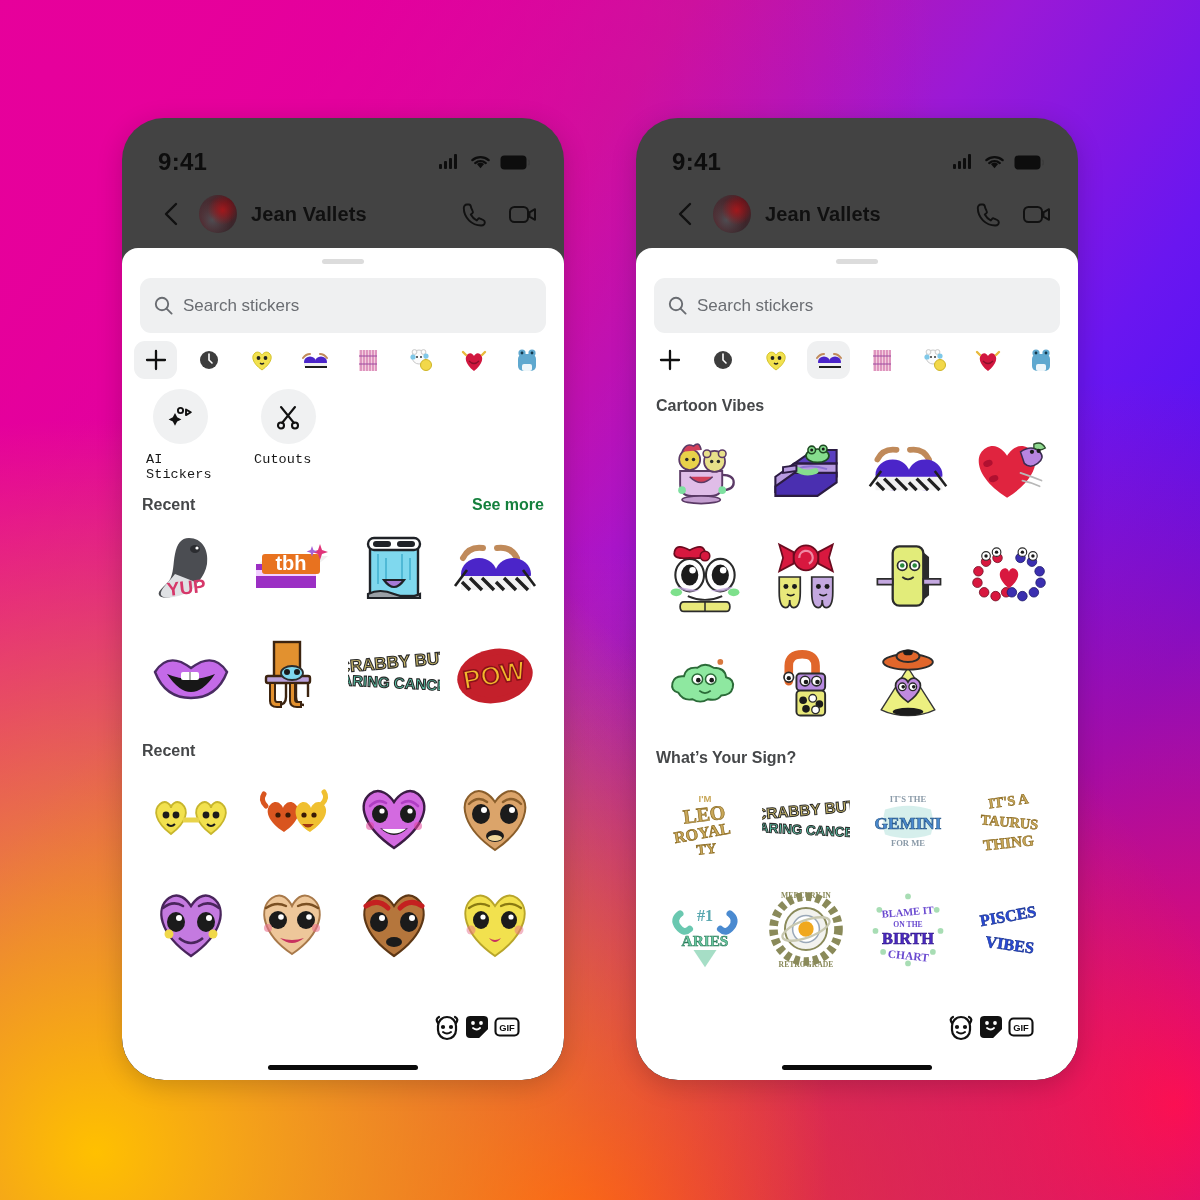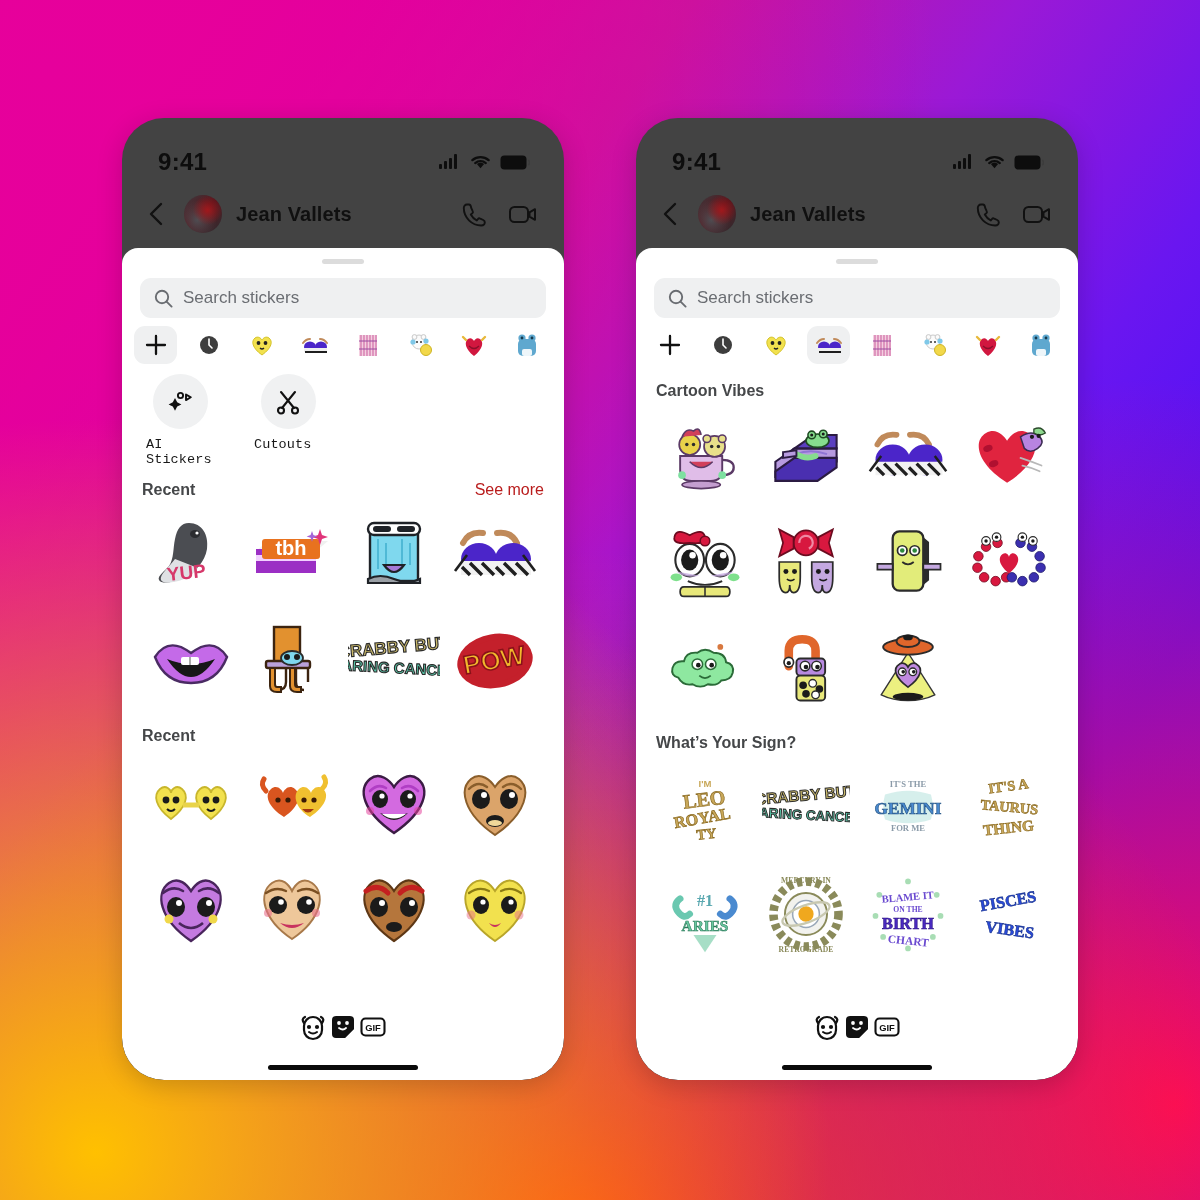"Jean Vallets" .chat-header { padding: 6px 26px 0 22px -> 6px 26px 0 37px }
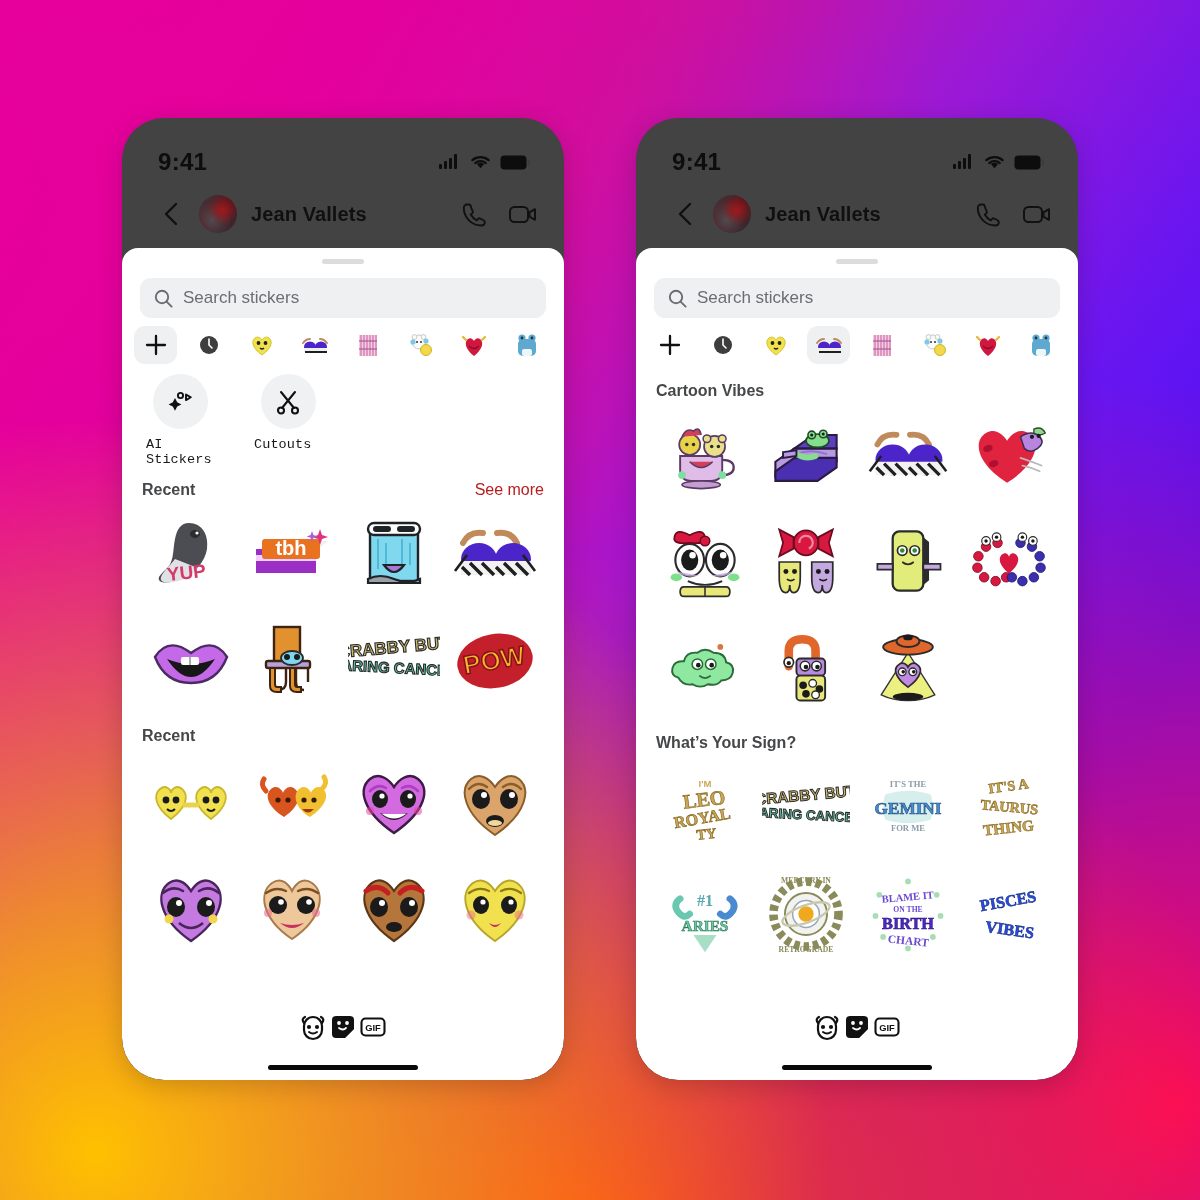"Search stickers" .searchbar { height: 40px -> 55px }
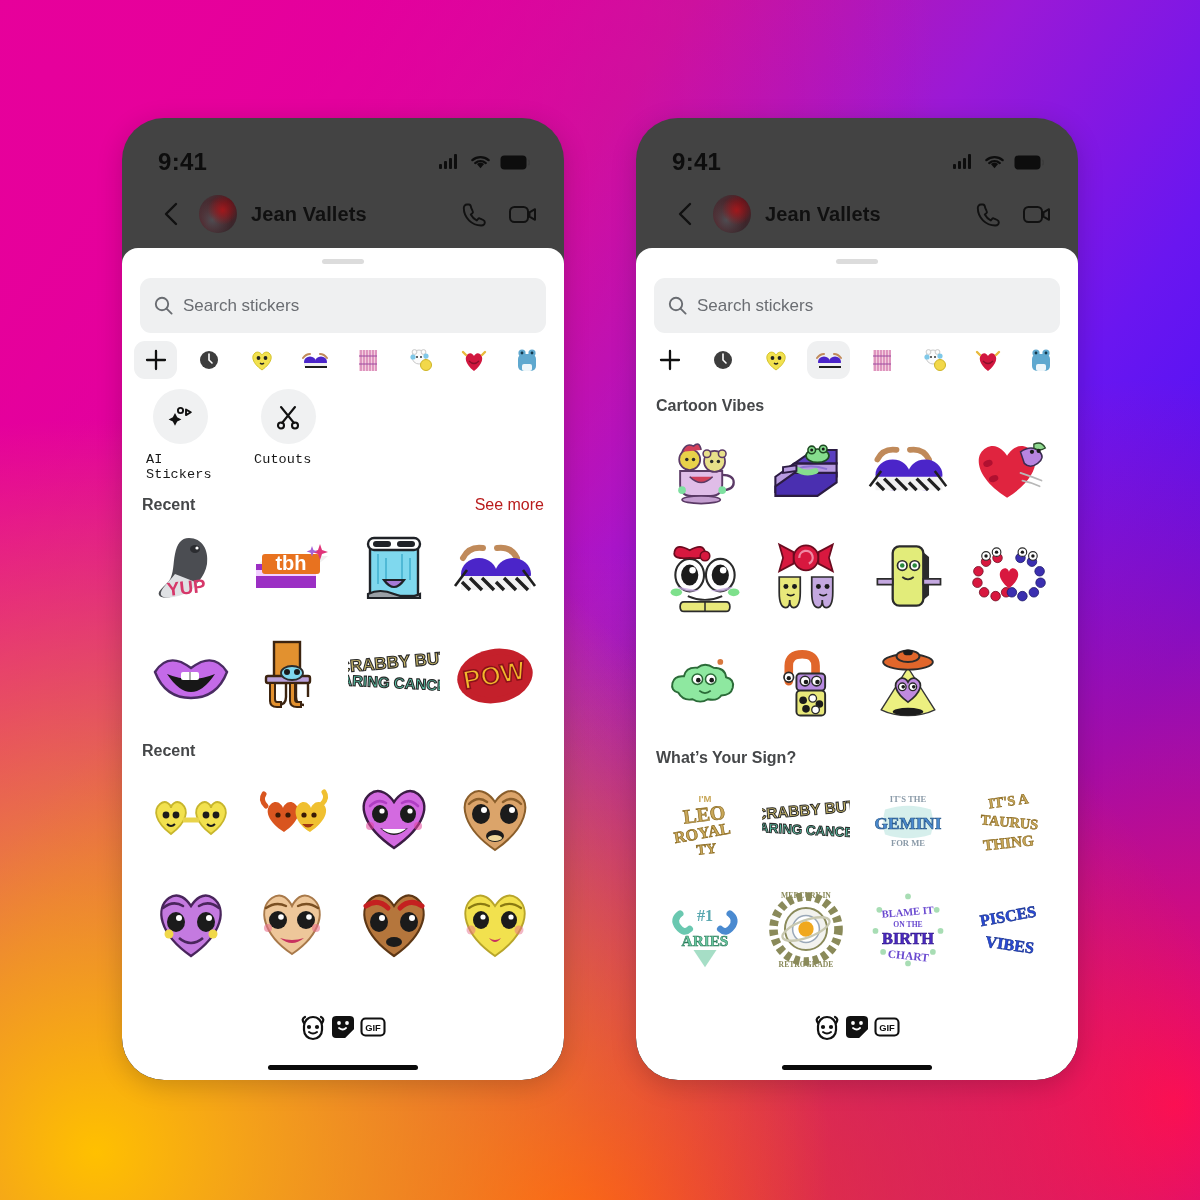"See more" .see-more { color: #b91c1c -> #15803d; font-weight: 400 -> 700 }
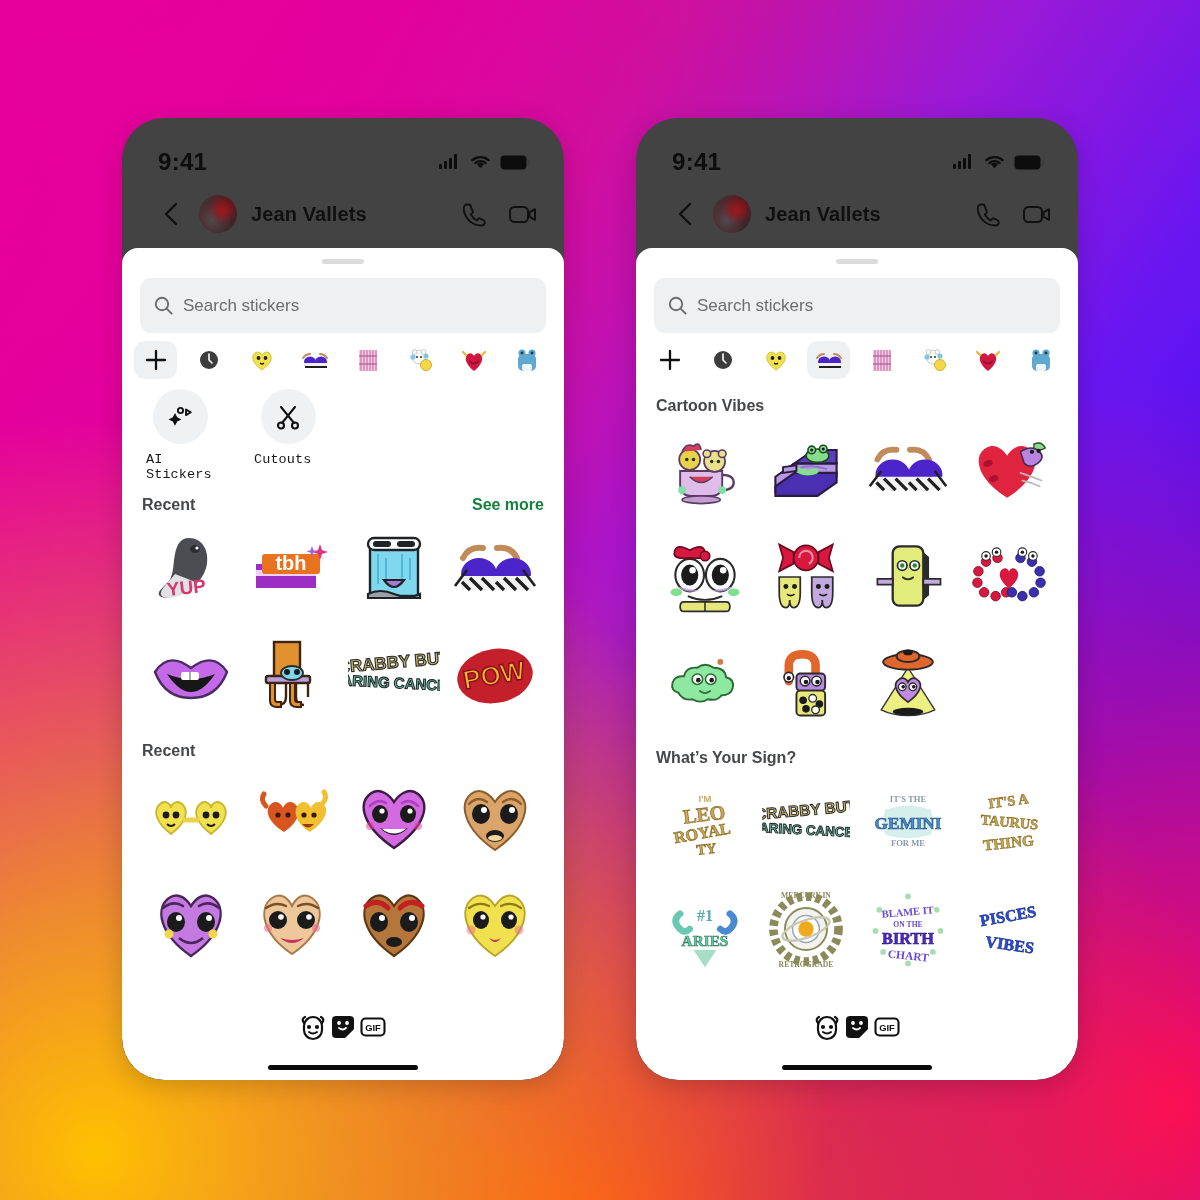"GIF" .dock { justify-content: center -> flex-end }
